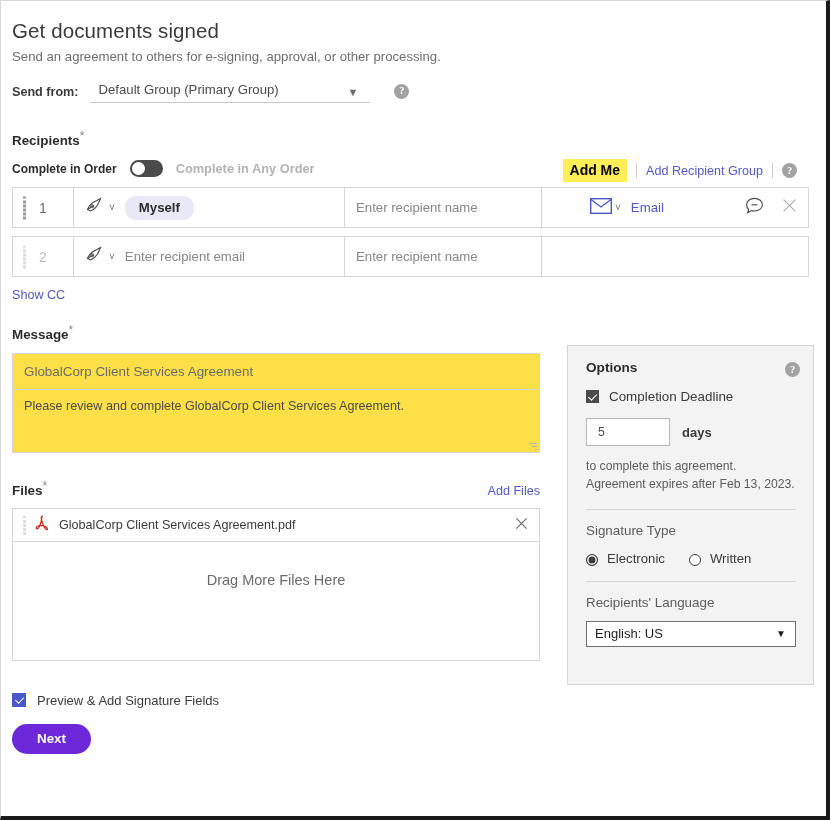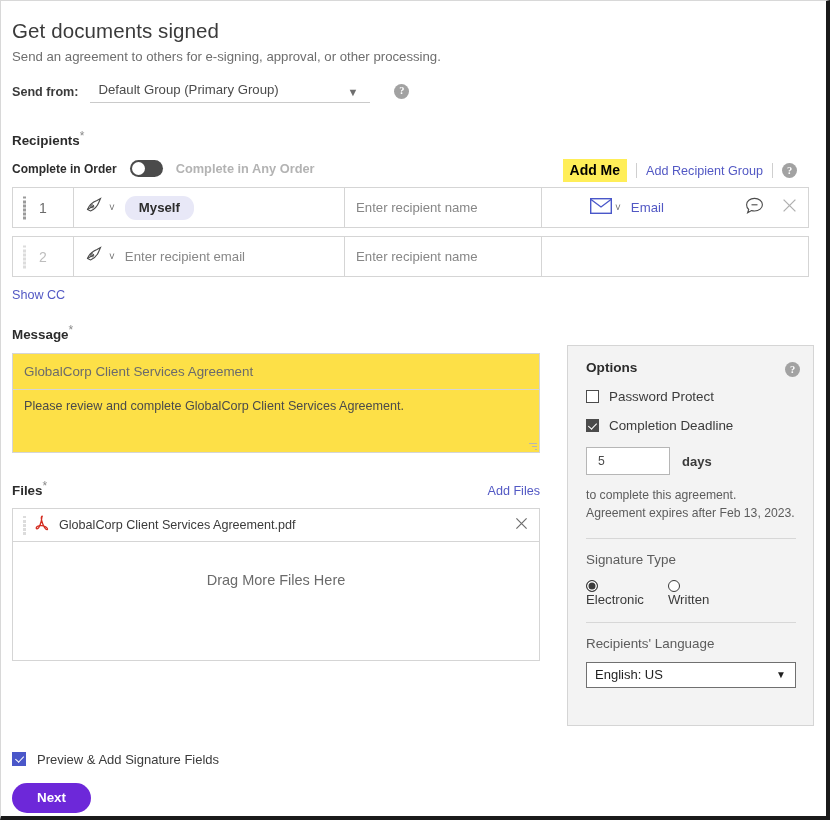"Password Protect" div.opt-check { html: <div> <span></span> <span>Password Protect</span> </div> -> none }
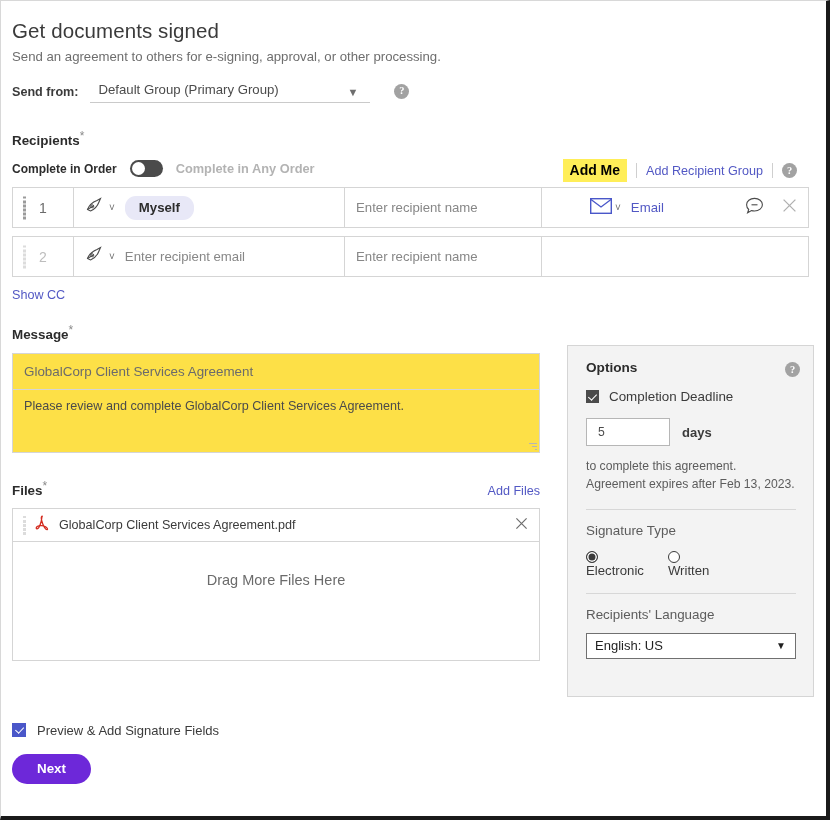"Electronic" .radio-item { align-items: flex-start -> flex-end; flex-direction: column -> none }
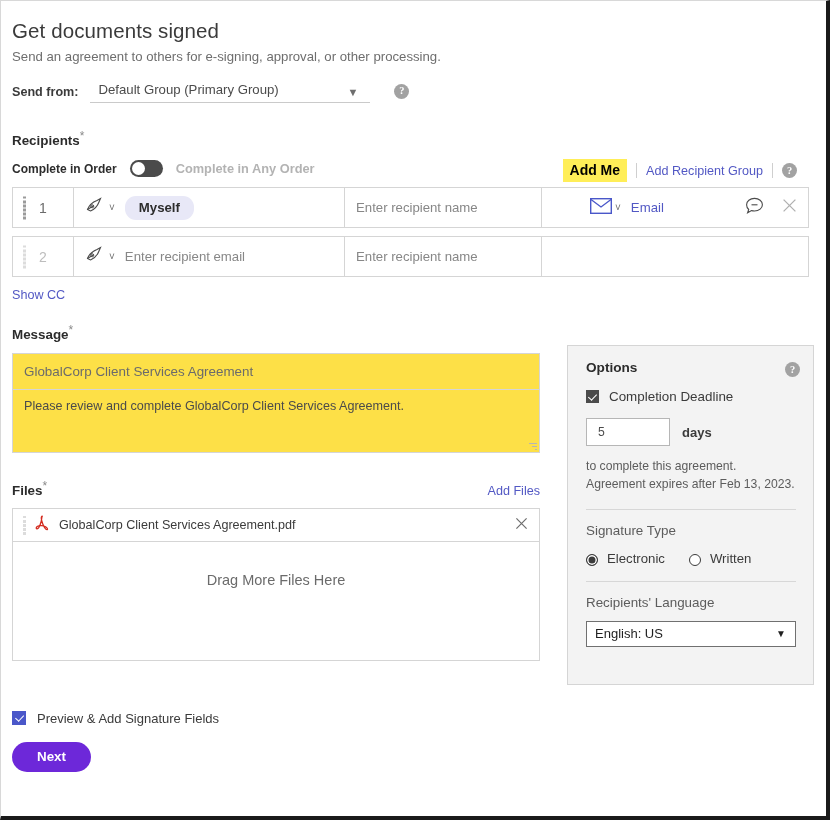"Preview & Add Signature Fields" .footer { margin-top: 26px -> 8px }
